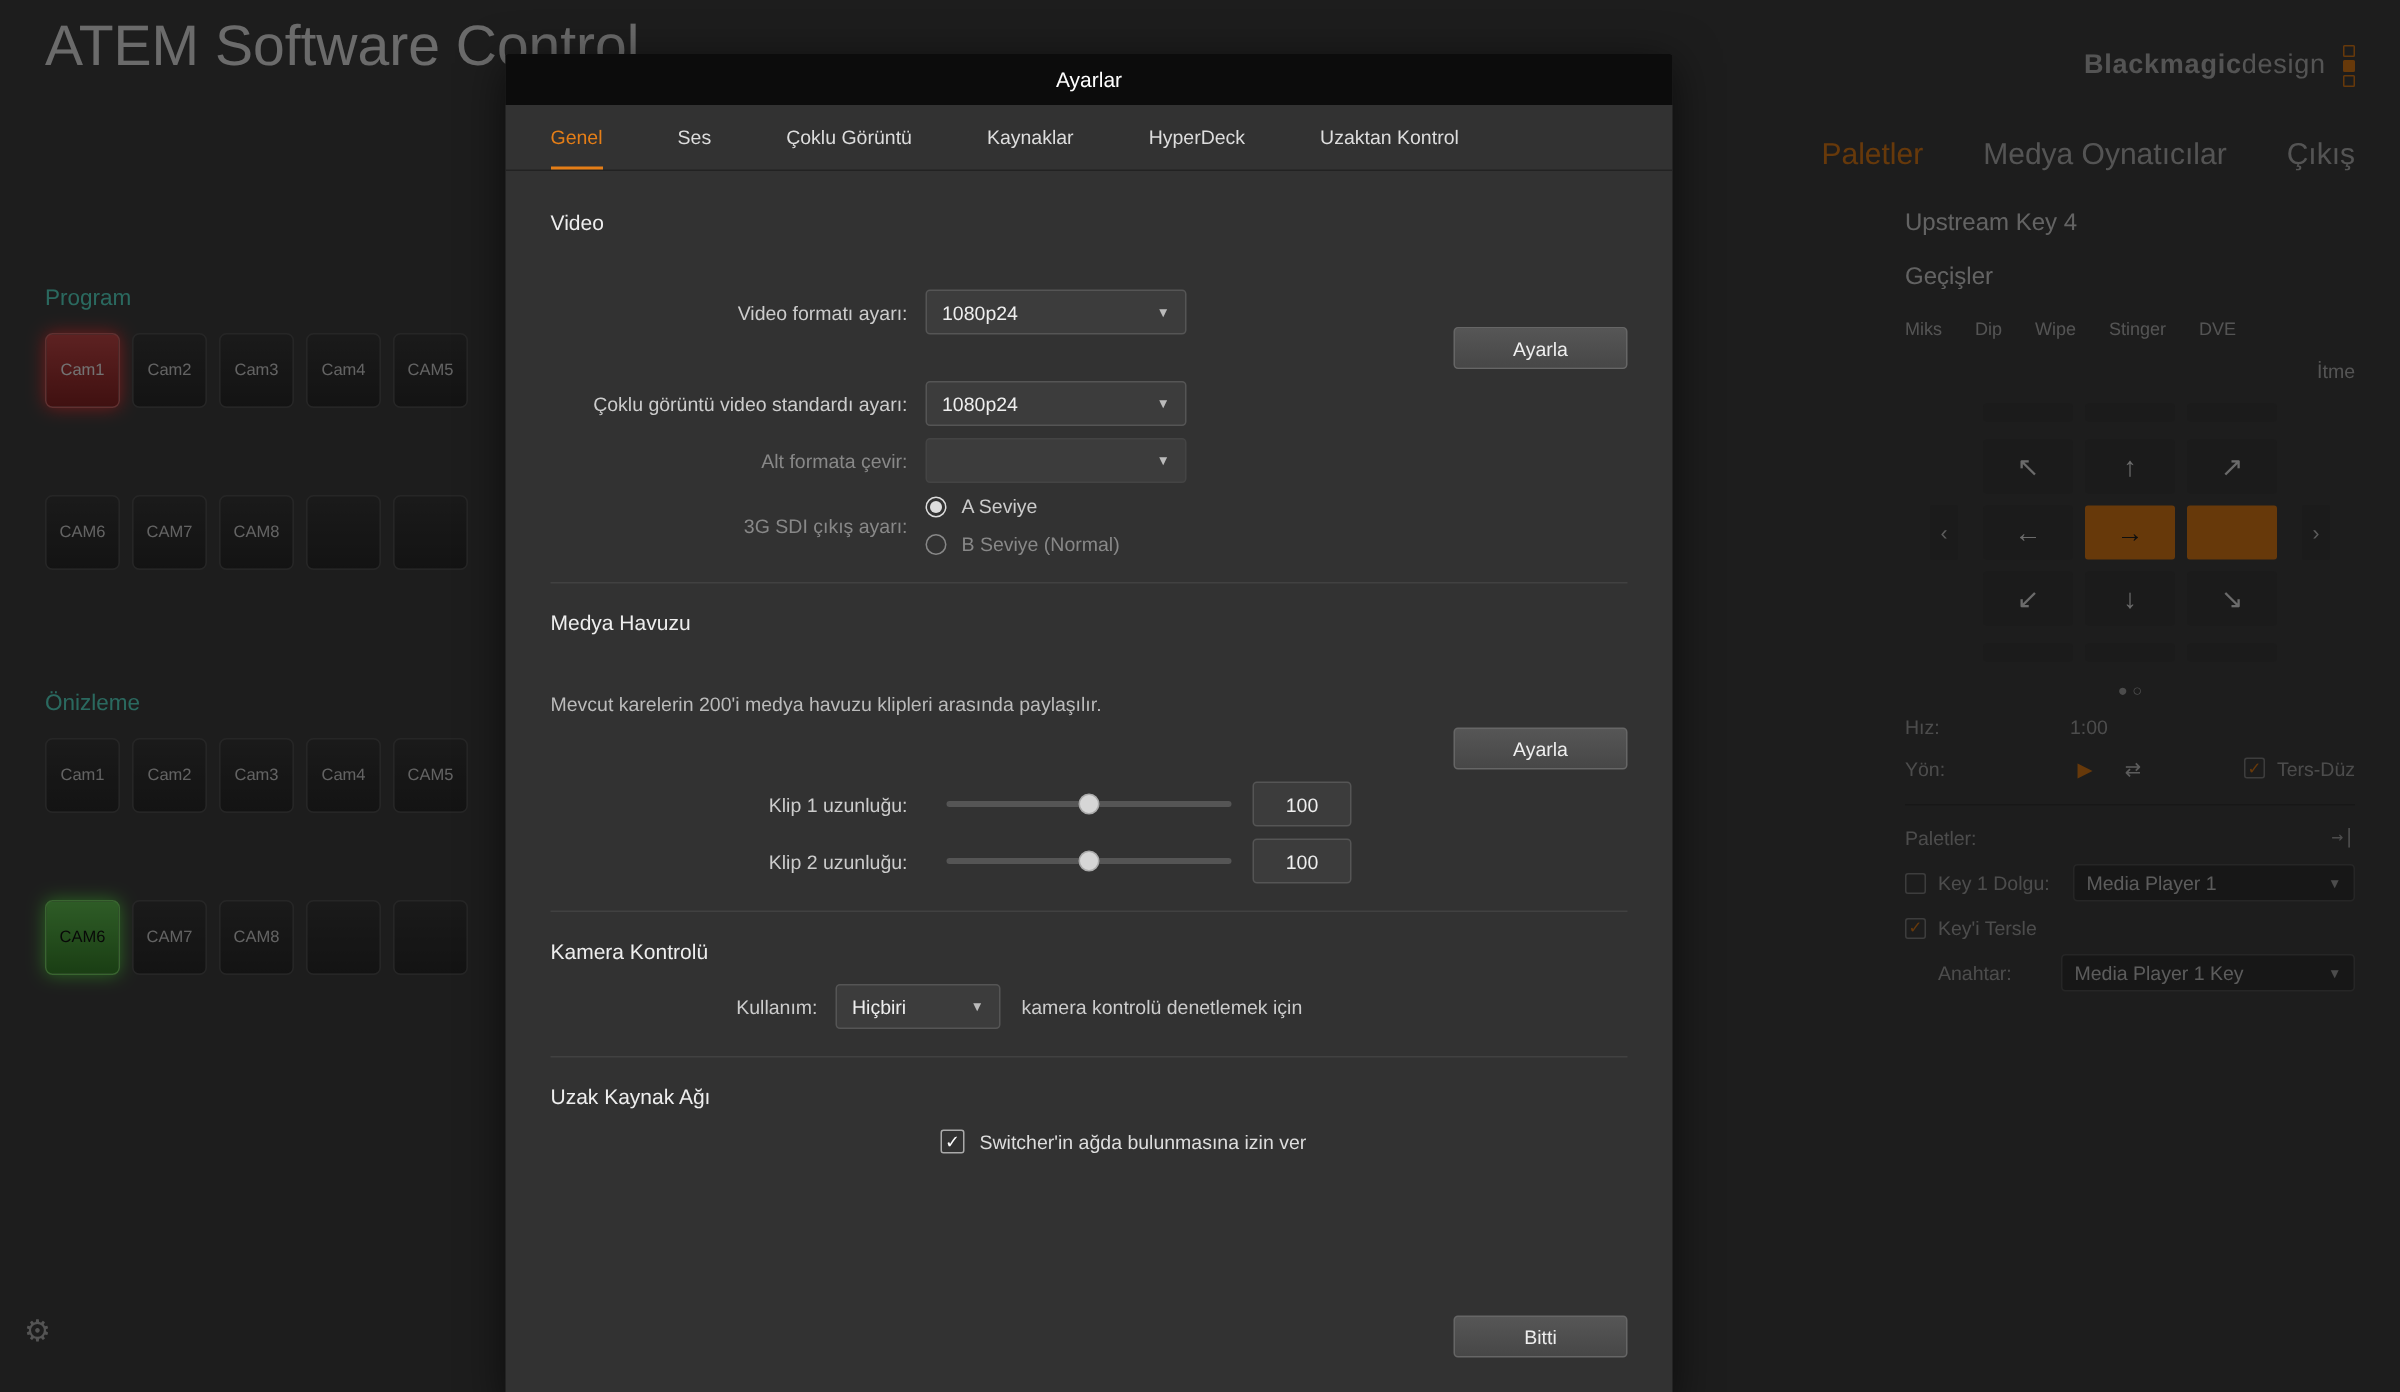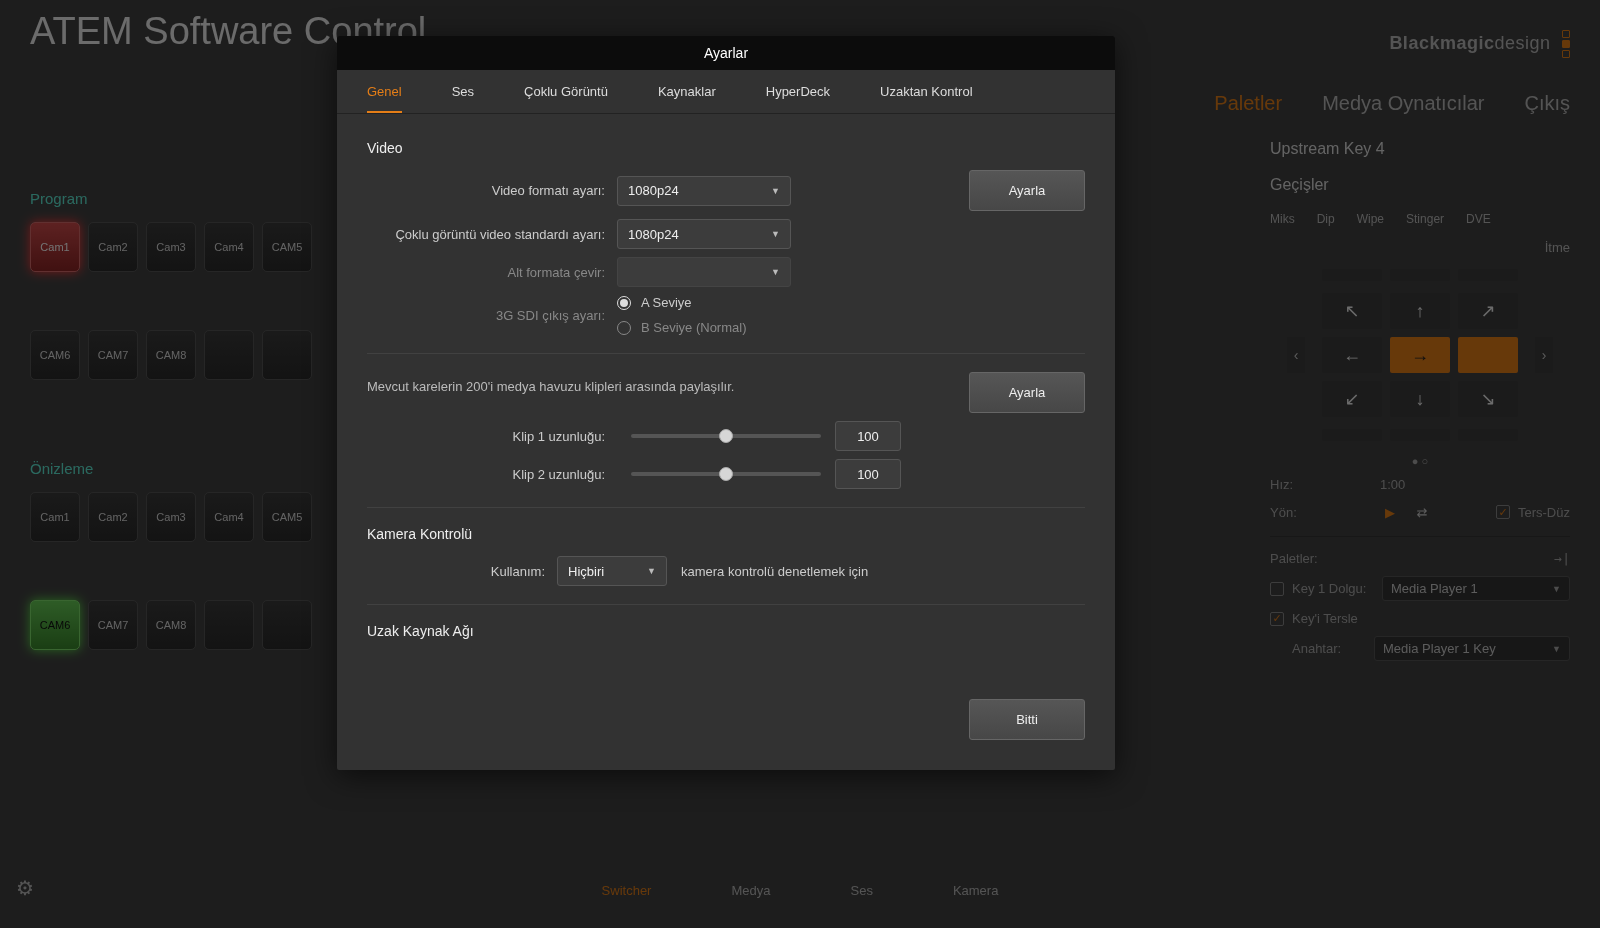"Ayarla" .set-btn { height: 41px -> 28px; margin-top: none -> 48px }
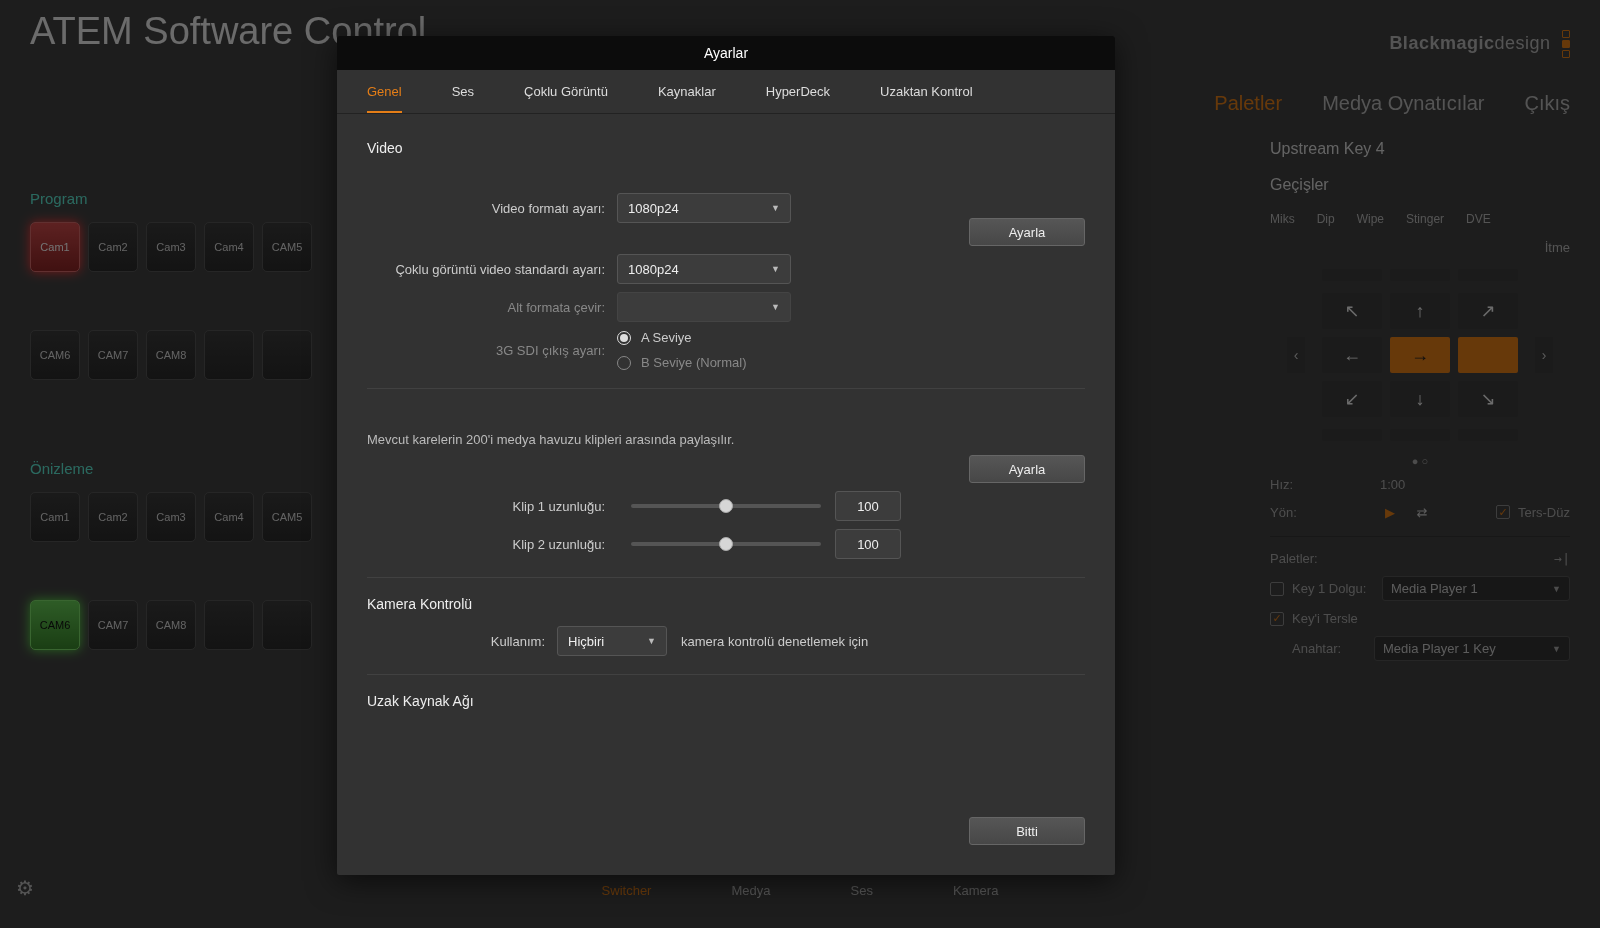"Medya Havuzu" div.sec-title { html: none -> <div>Medya Havuzu</div> }
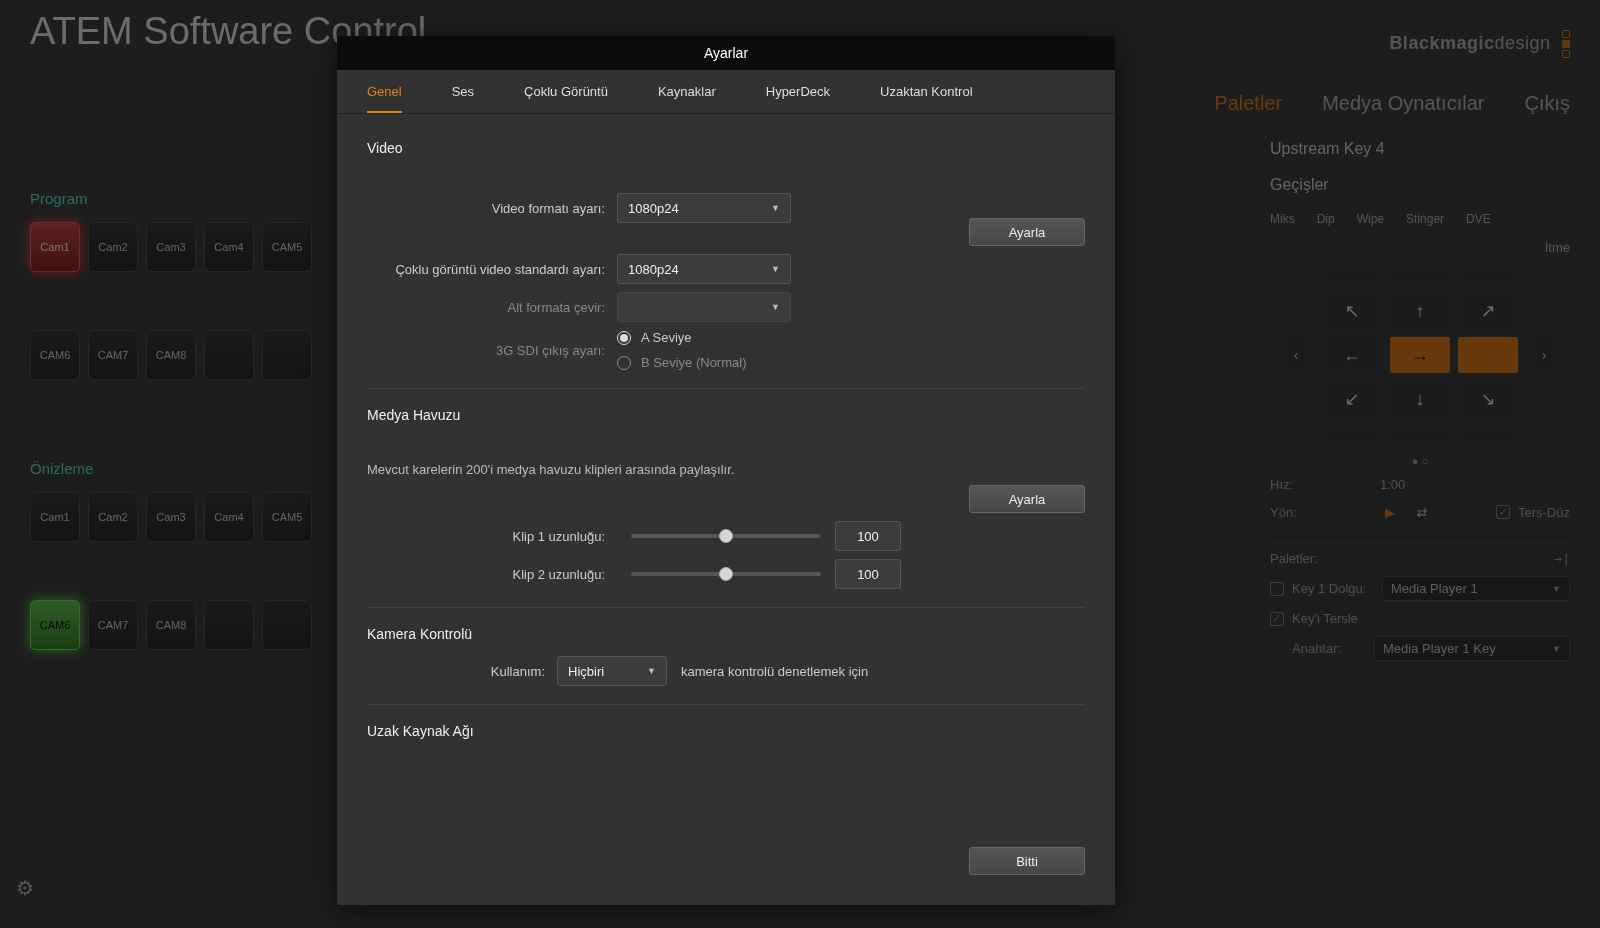"Switcher'in ağda bulunmasına izin ver" div.frow { html: none -> <div> <span></span> <span>Switcher'in ağda bulunmasına izin ver</span> </div> }
